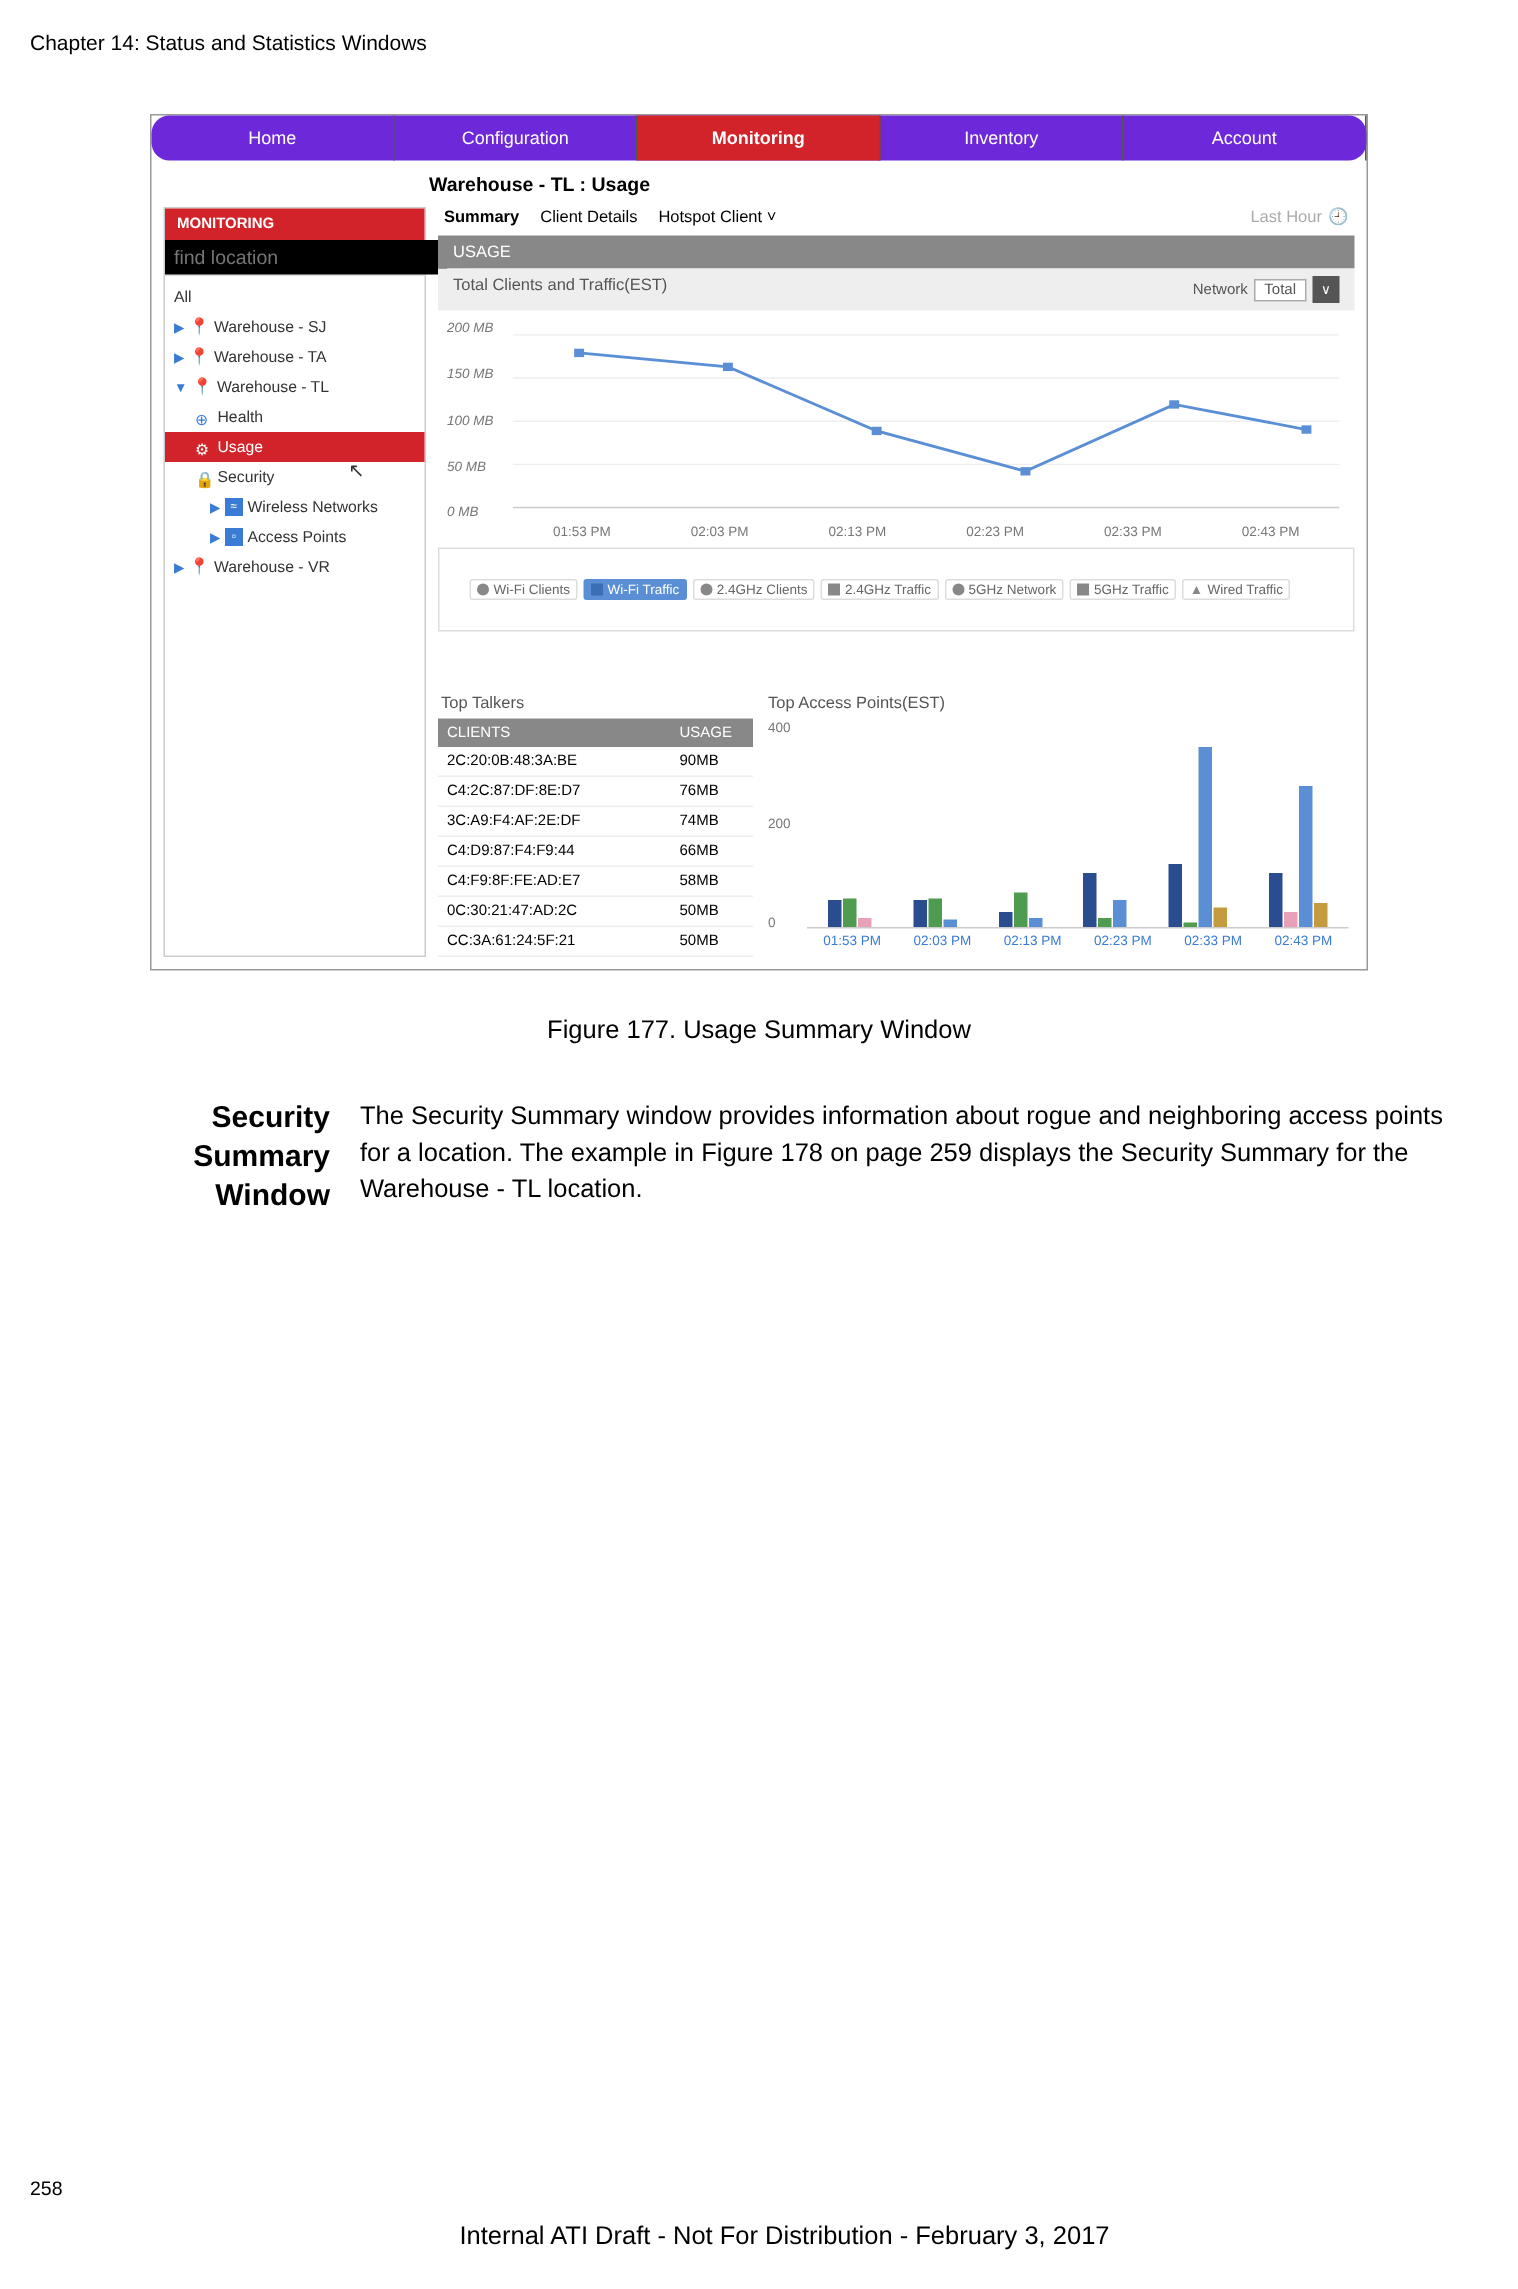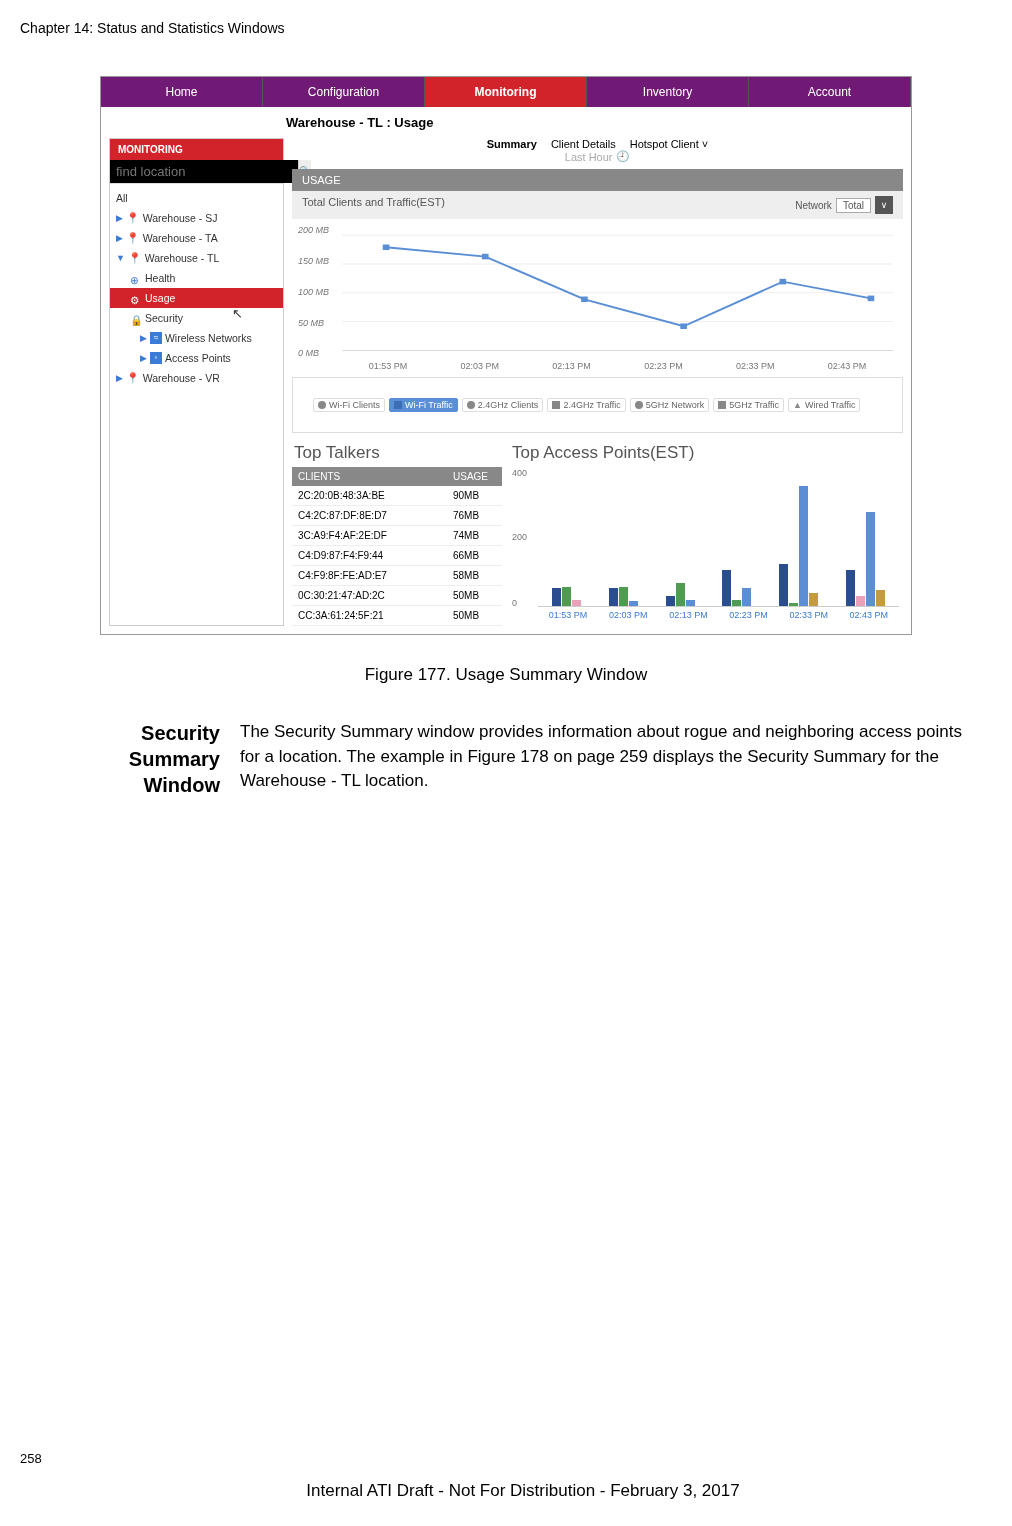"Home" .nav-tabs { background: #701a75 -> #6d28d9; border-radius: none -> 12px }
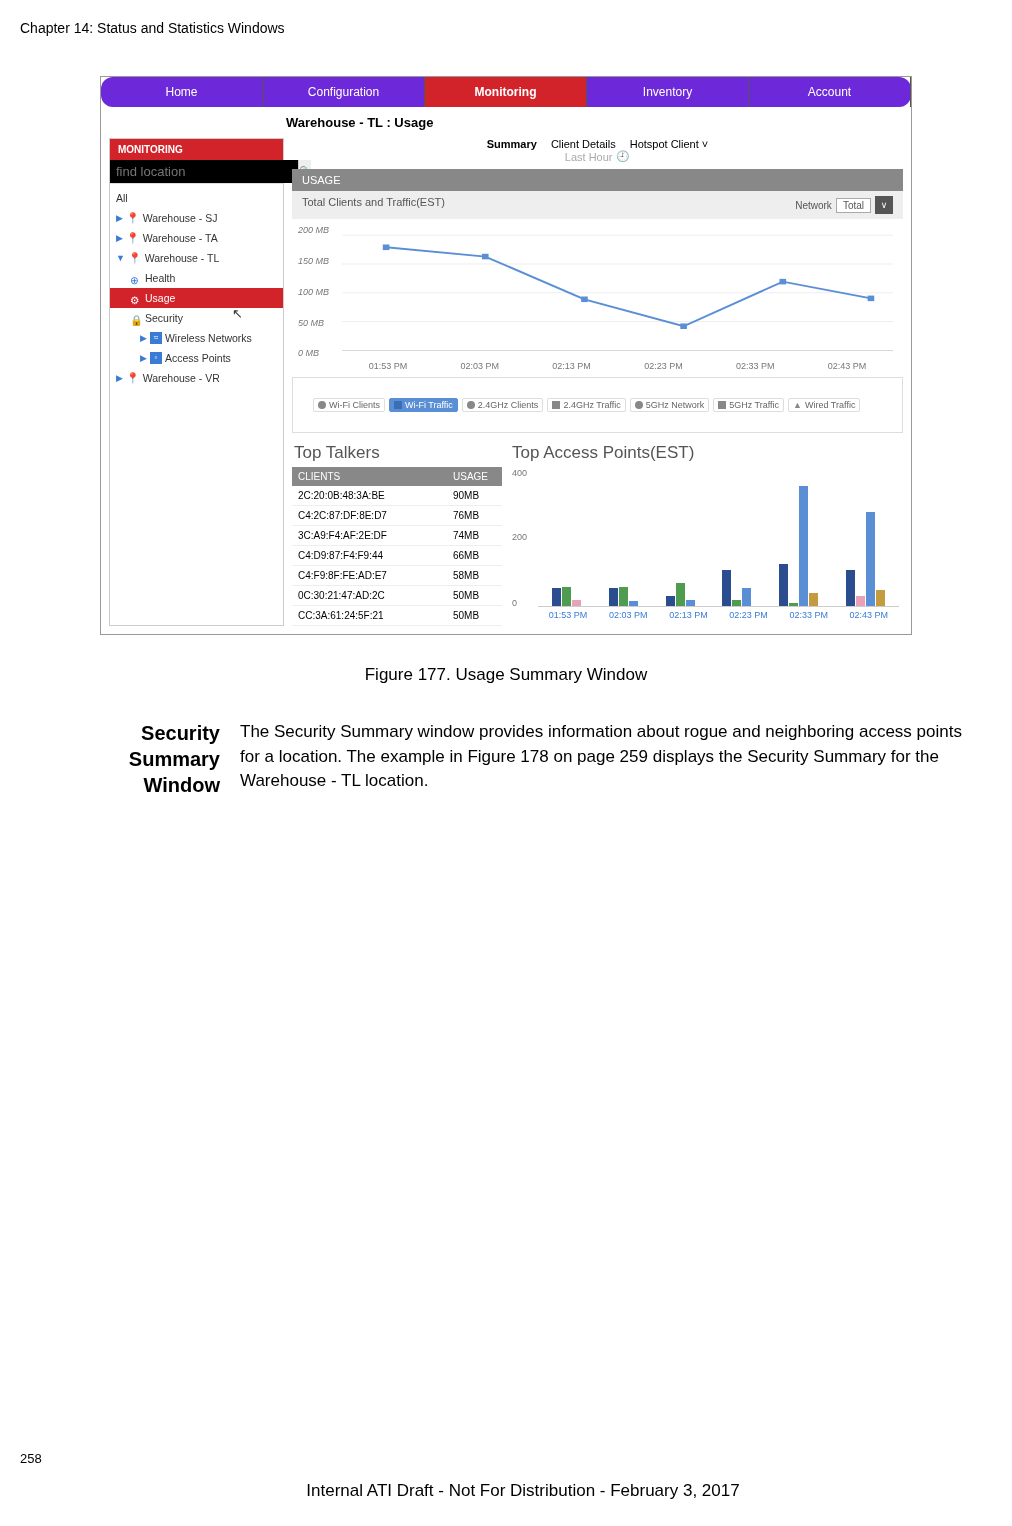"Summary" .subnav-row { flex-direction: column -> none }
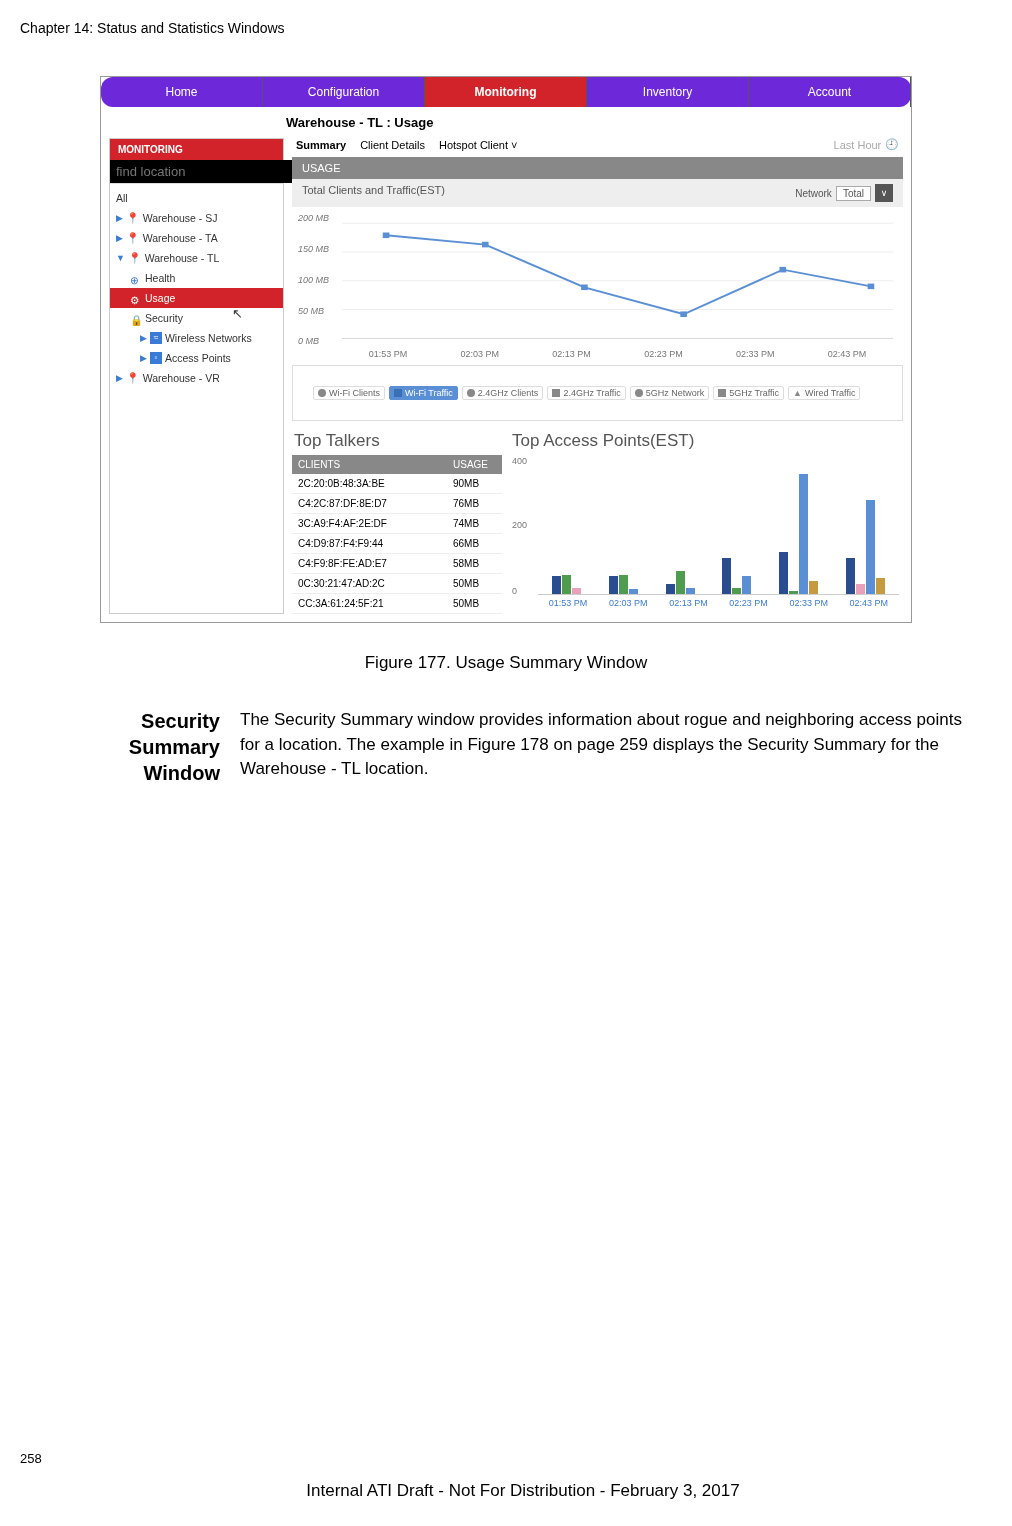"Top Talkers" .talkers-title, .ap-title { font-size: 17px -> 11px; margin-top: none -> 32px }
